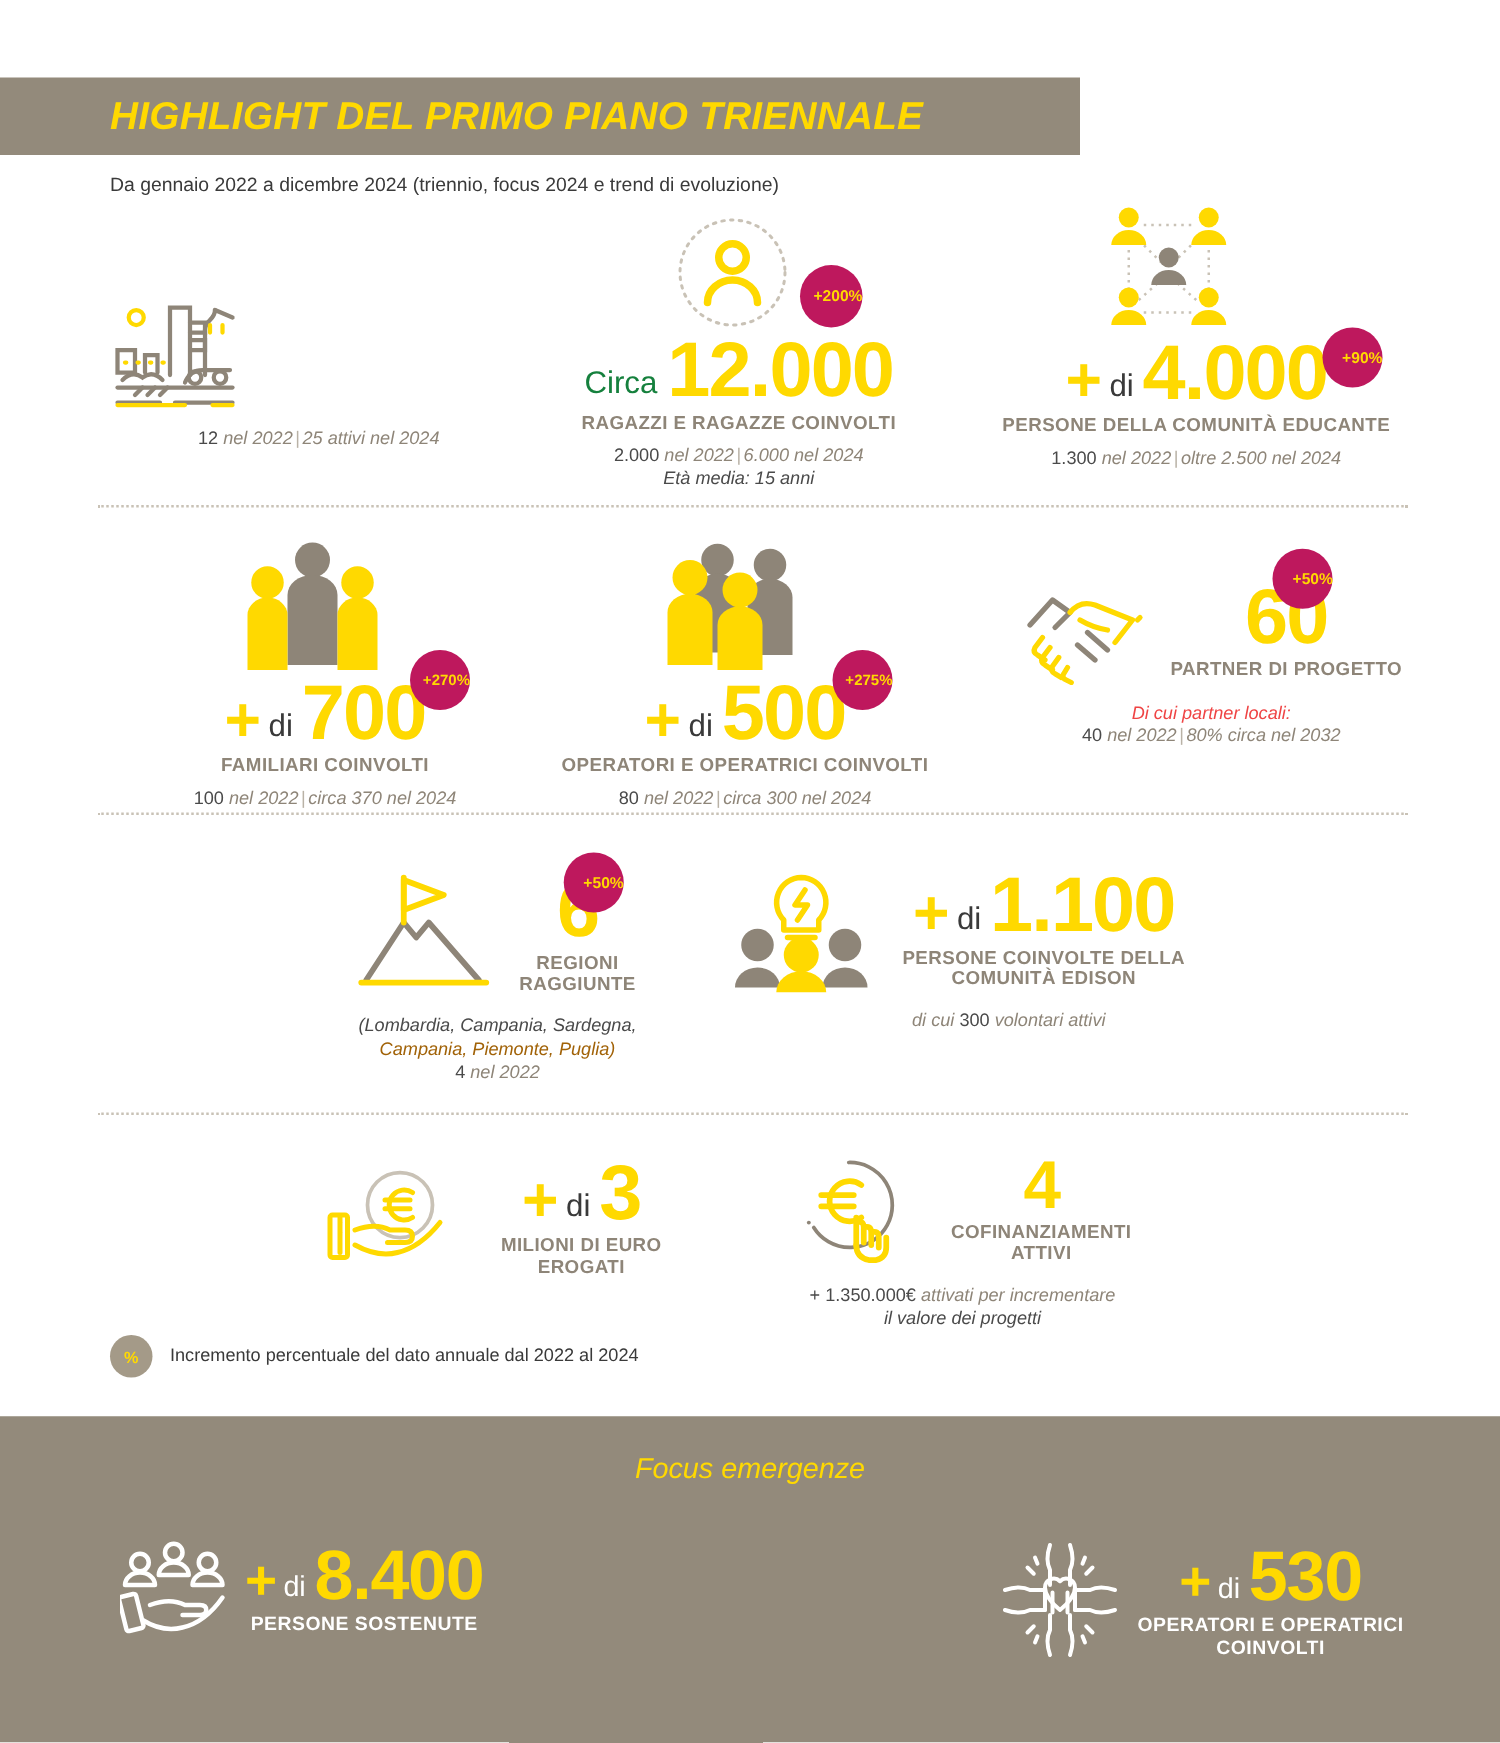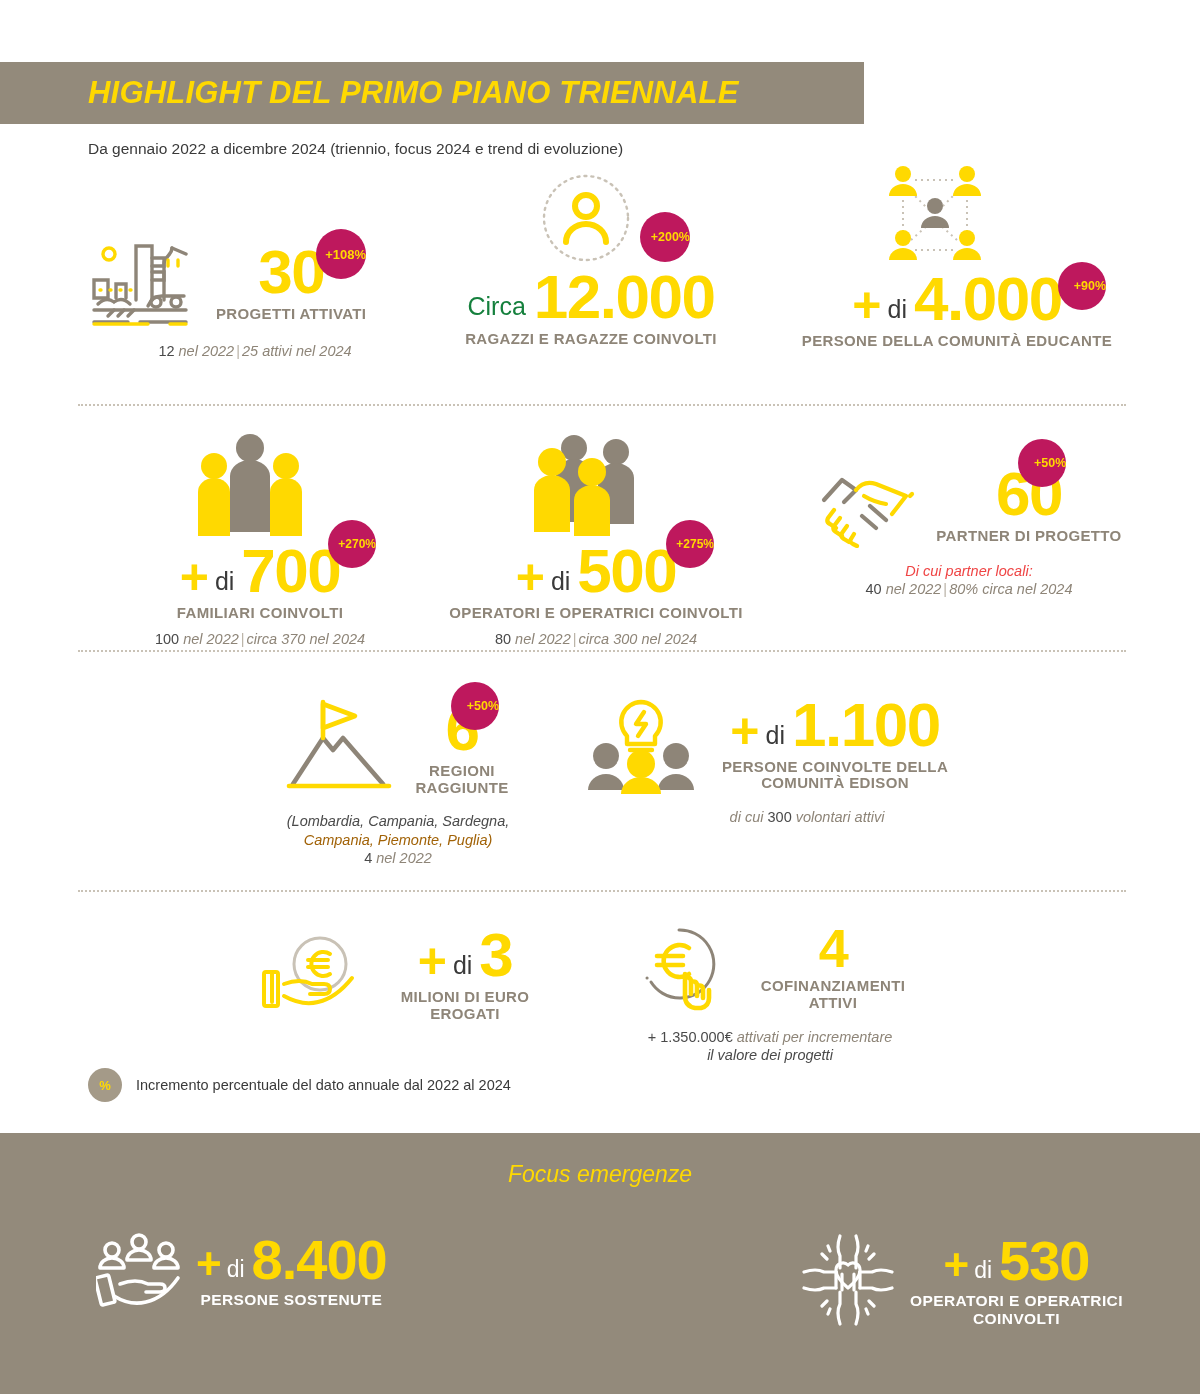"30" div { html: <div> <div> <span>30</span> </div> <div>PROGETTI ATTIVATI</div> <div> <span>+108%</span> </div> </div> -> none }
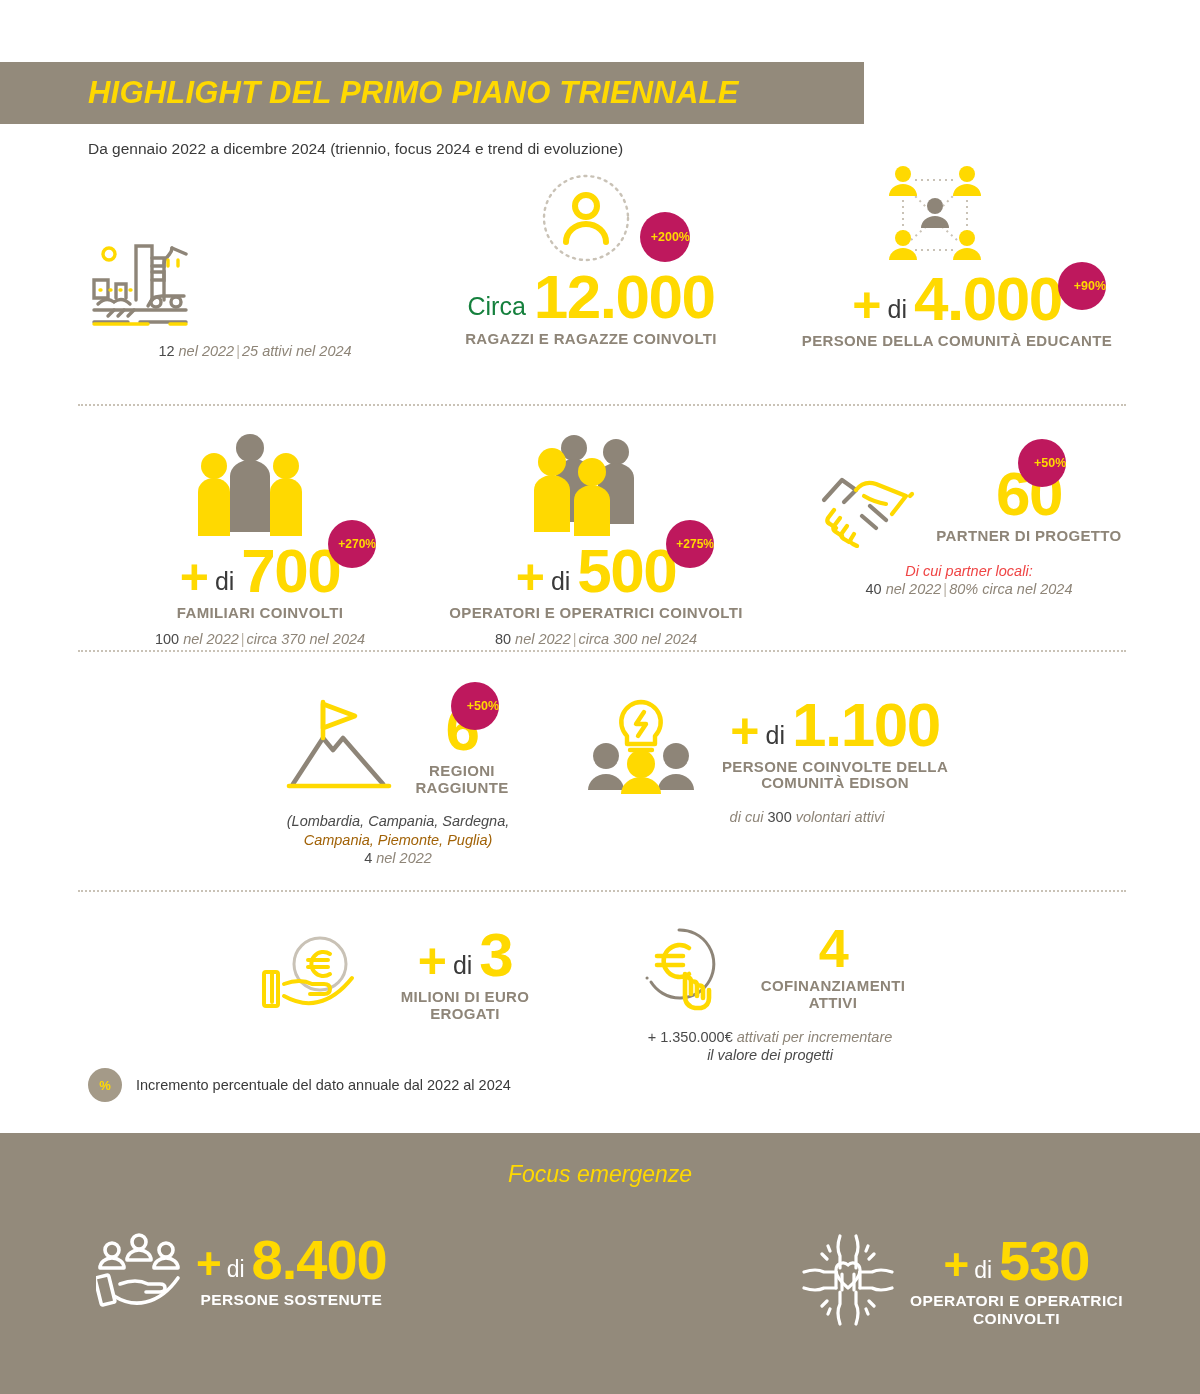"2.000 nel 2022 | 6.000" div.sub { html: none -> <div> <span>2.000</span> <span>nel 2022</span><span>|</span><span>6.000</span> <span>nel 2024</span> <div>Età media: 15 anni</div> </div> }
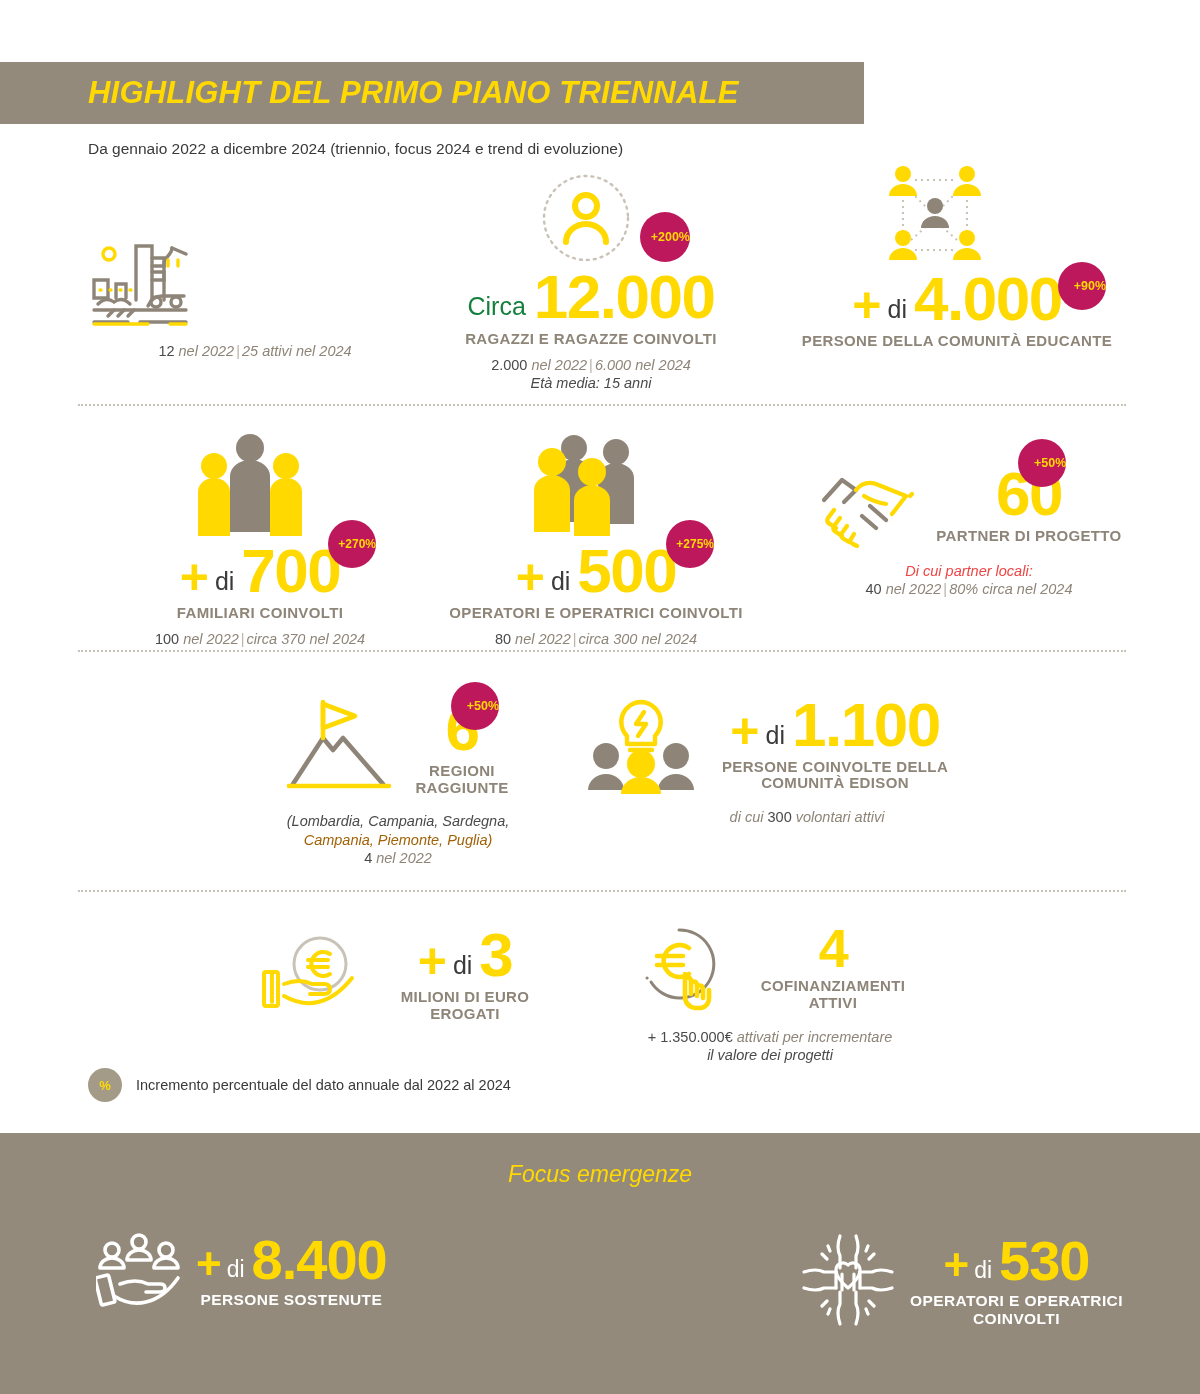"1.300 nel 2022 | oltre" div.sub { html: none -> <div> <span>1.300</span> <span>nel 2022</span><span>|</span><span>oltre 2.500</span> <span>nel 2024</span> </div> }
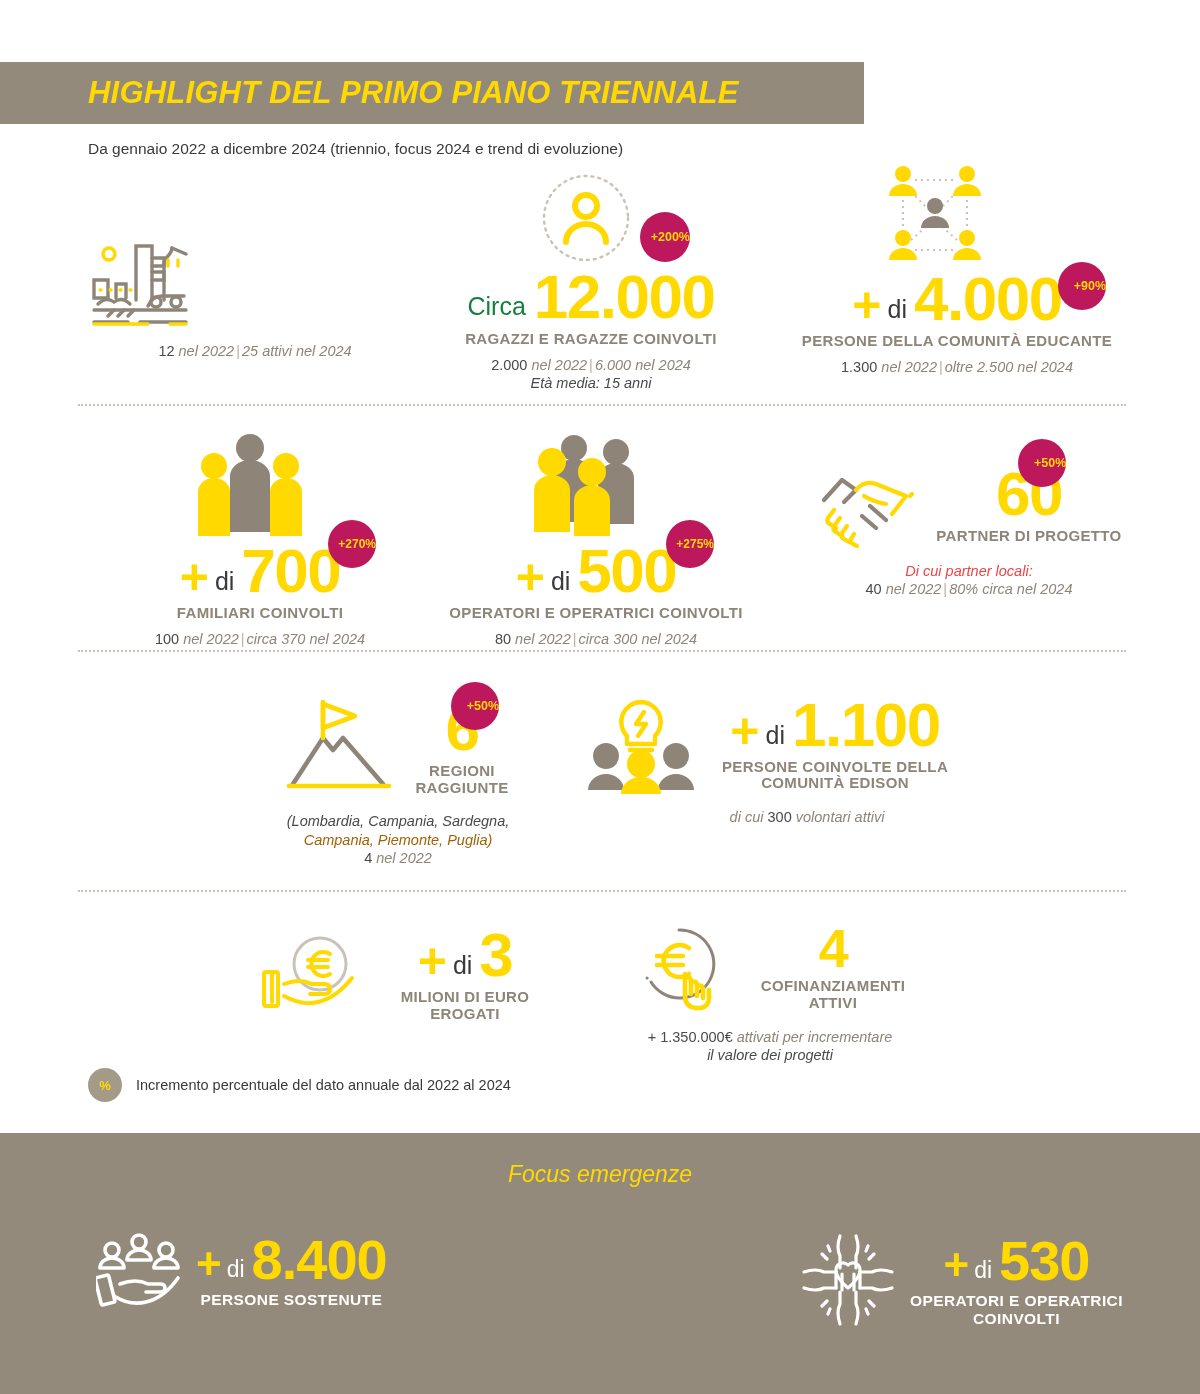"circa nel 2024" span { text: 2024 -> 2032 }
